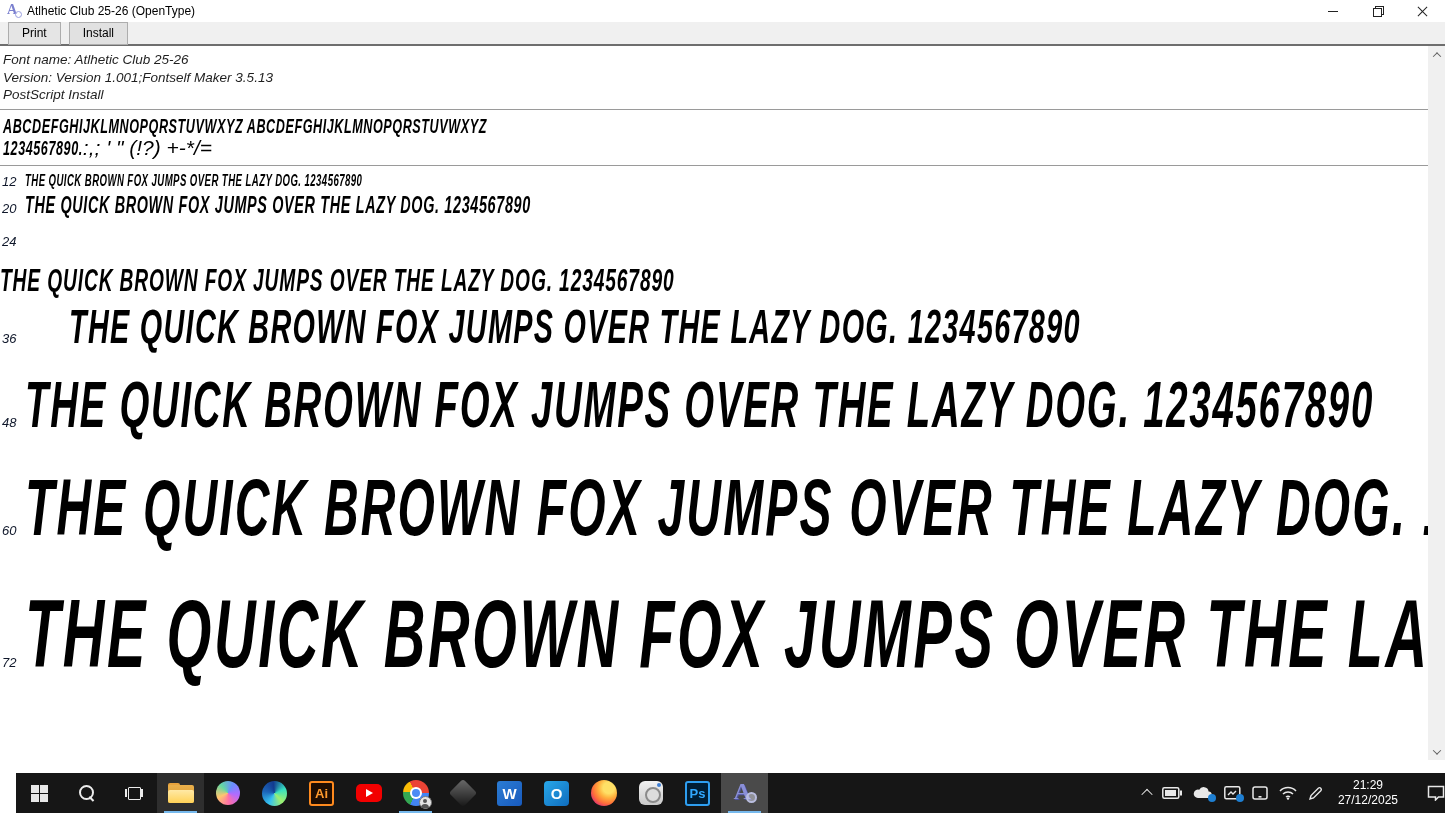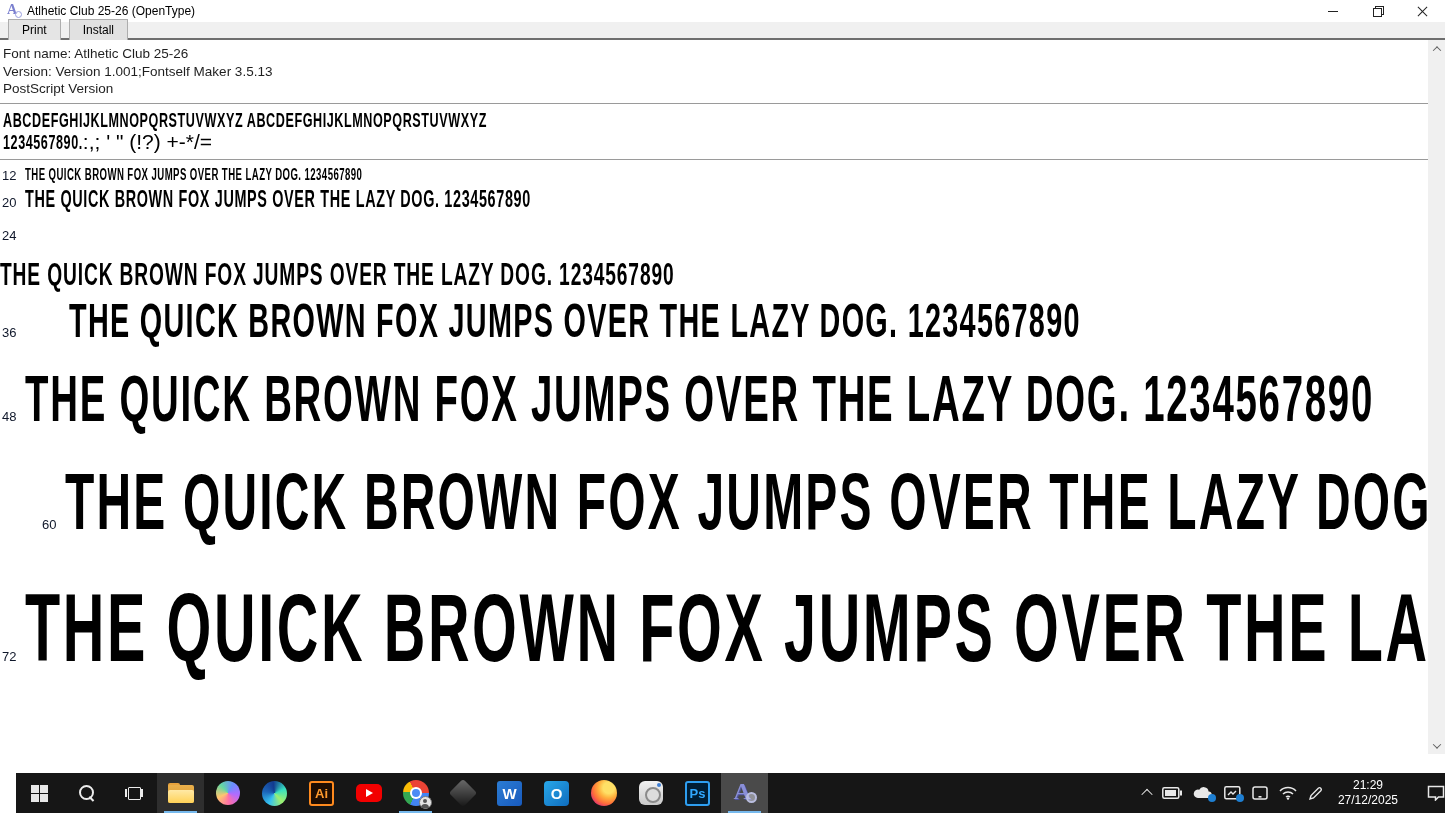"Print" .toolbar { height: 18px -> 24px }
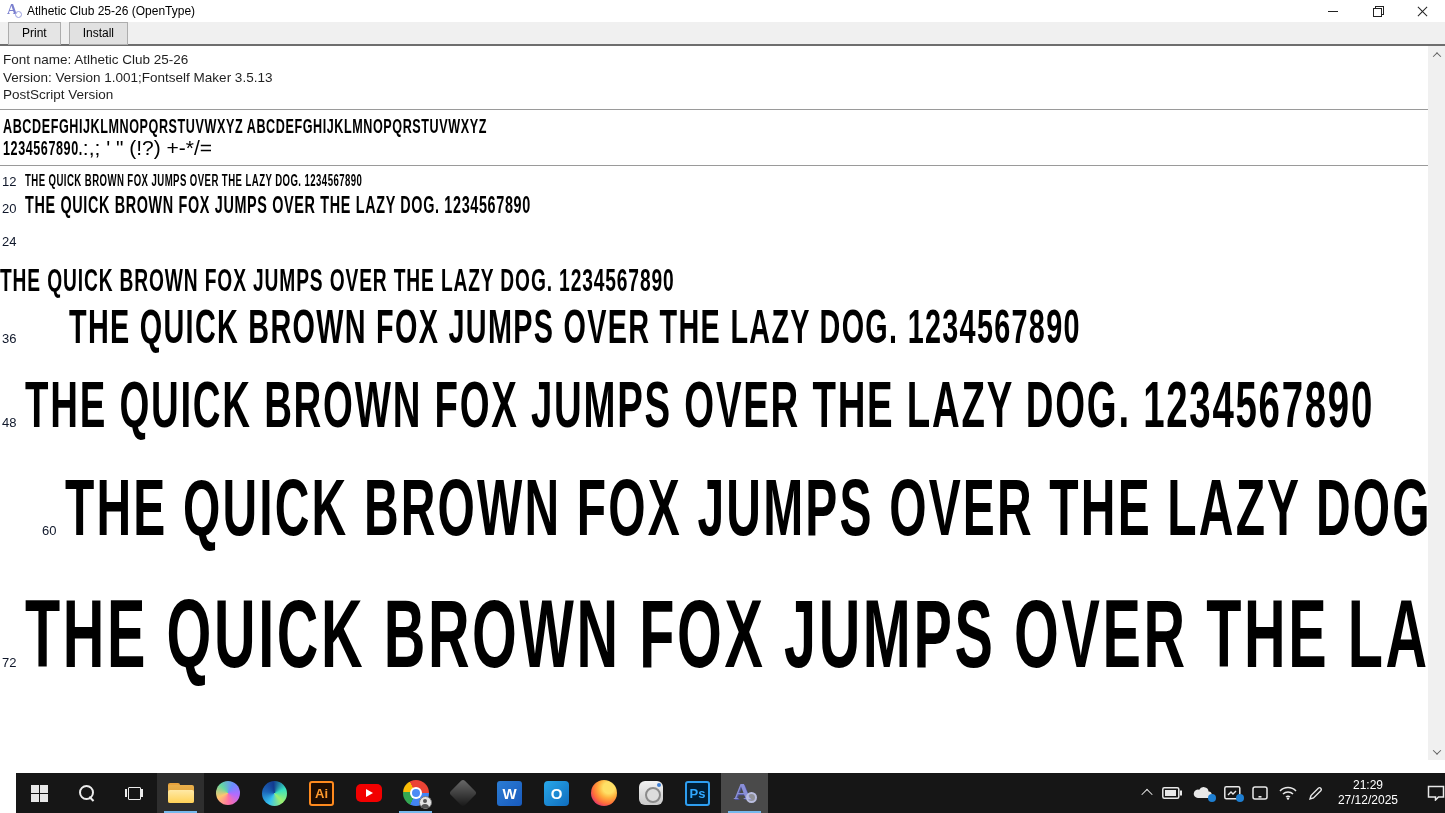"Font name: Atlhetic Club 25-26" .content-inner { font-style: none -> italic }
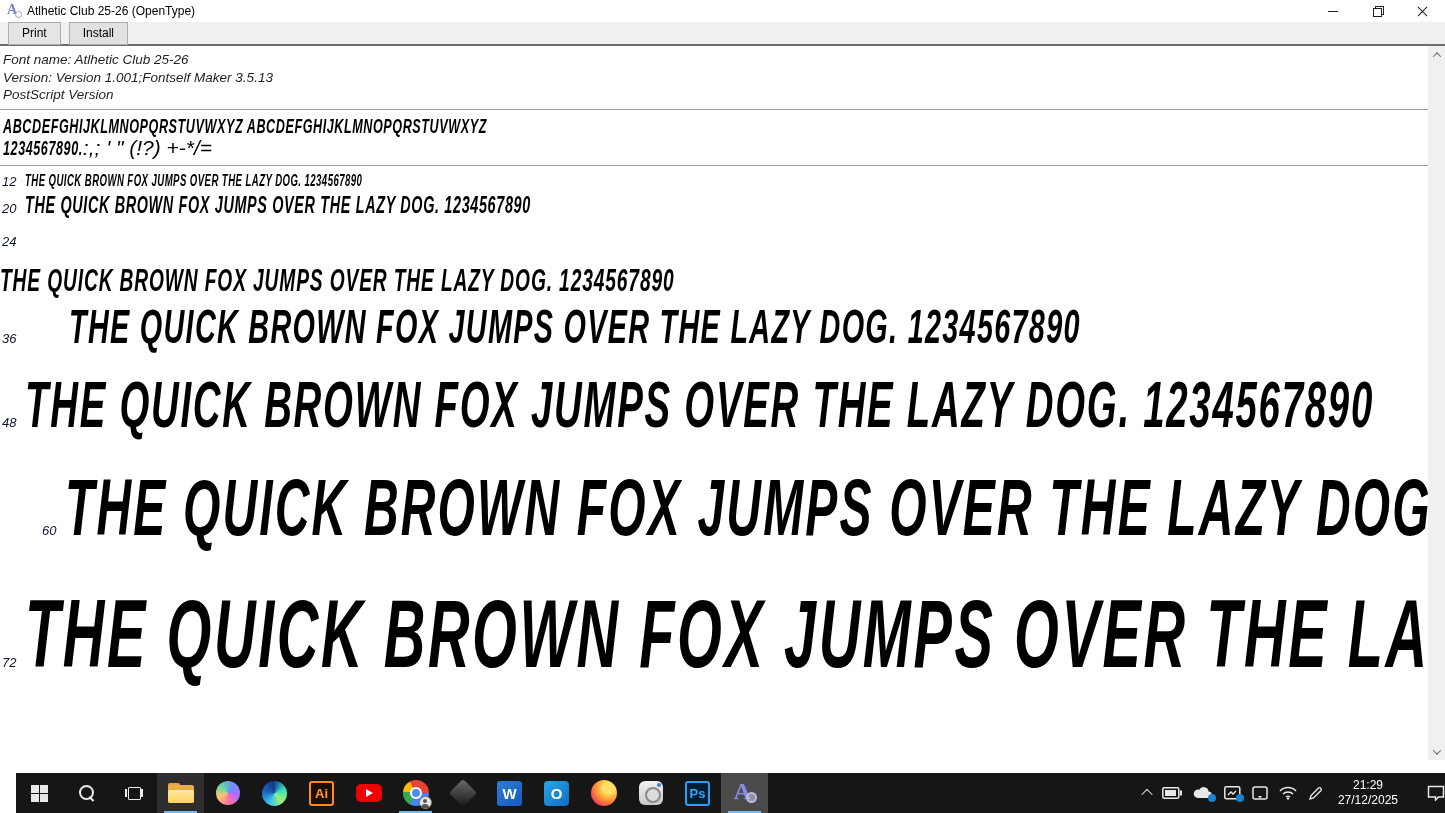"PostScript Version" div { text: Version -> Install }
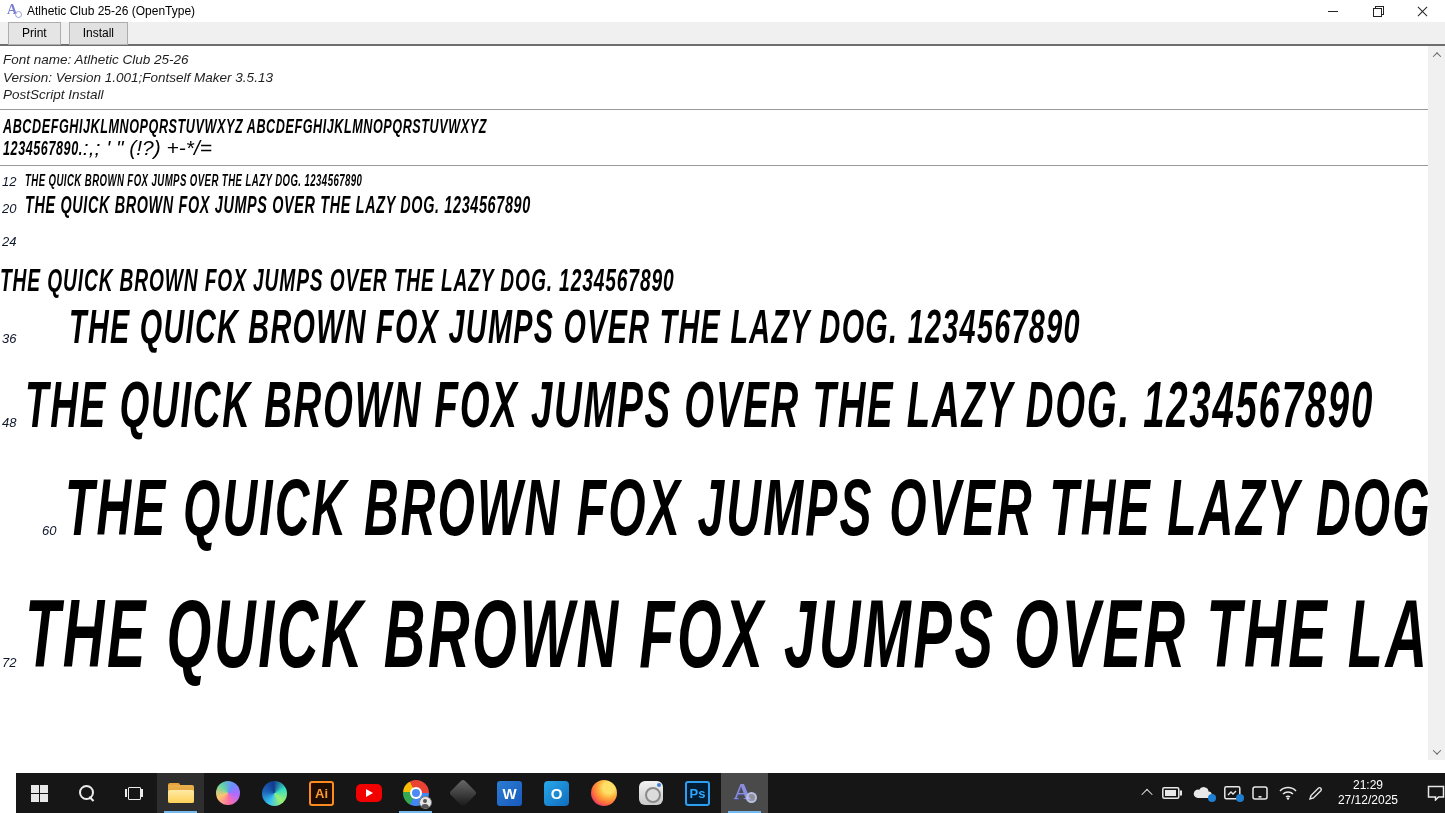"60" .s60 { padding-left: 40px -> none }
